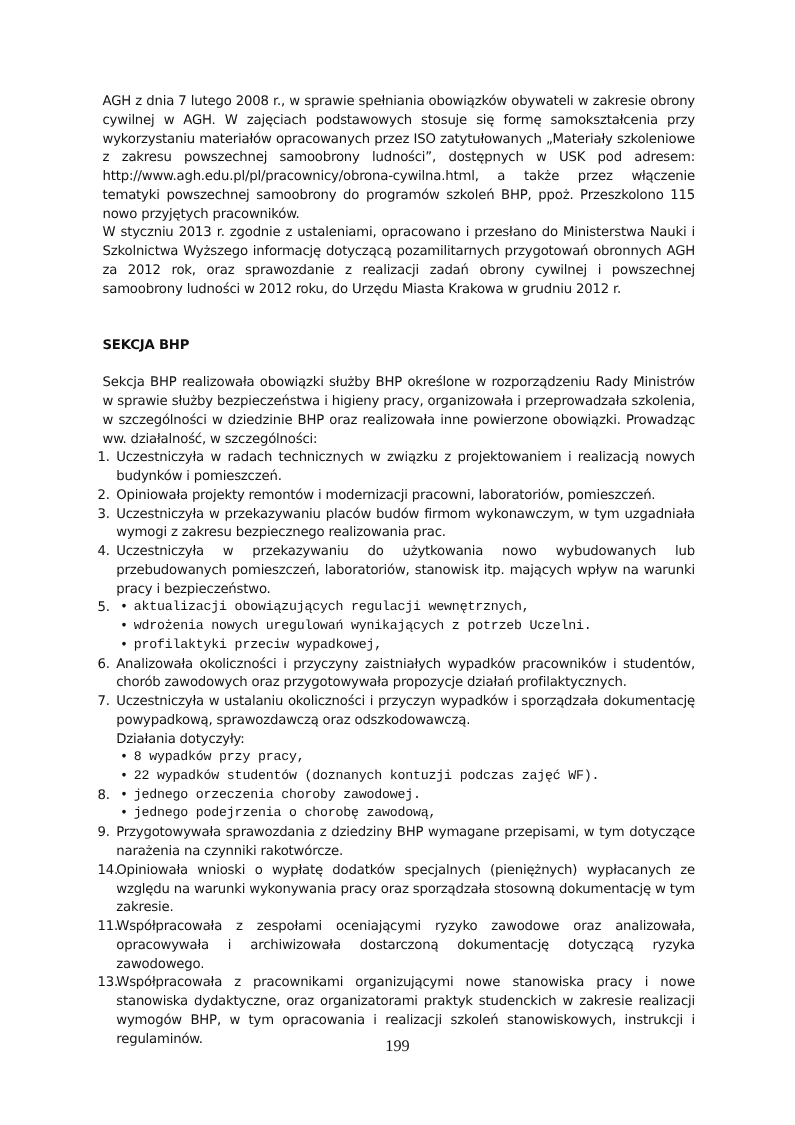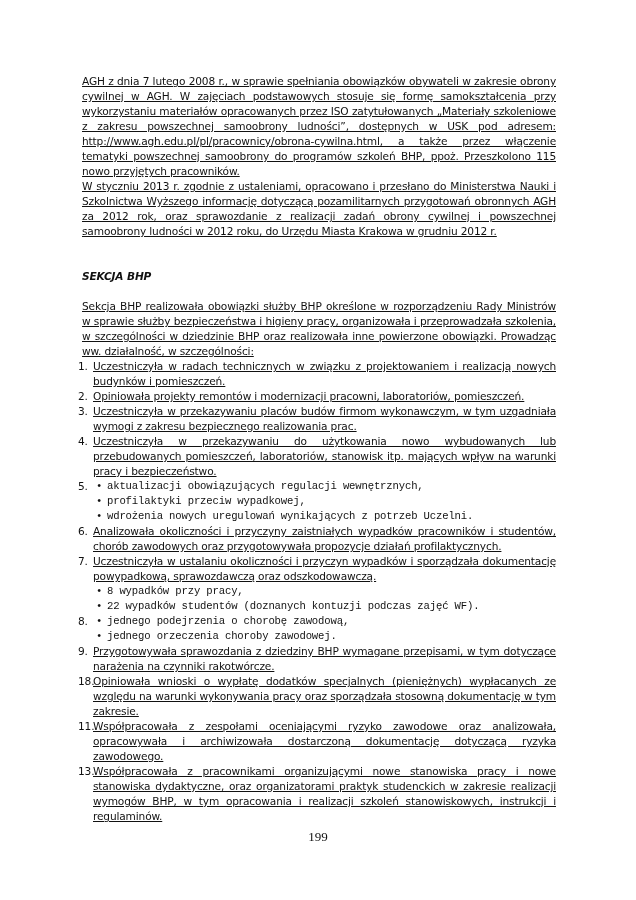"AGH z dnia 7 lutego" .p { text-decoration: underline -> none }
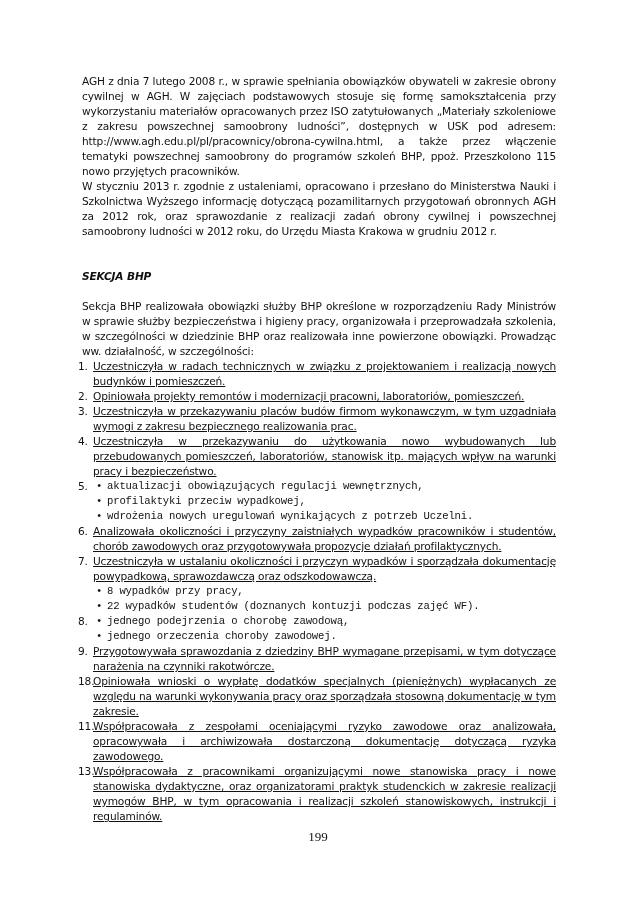"SEKCJA BHP" .h { font-style: italic -> none }
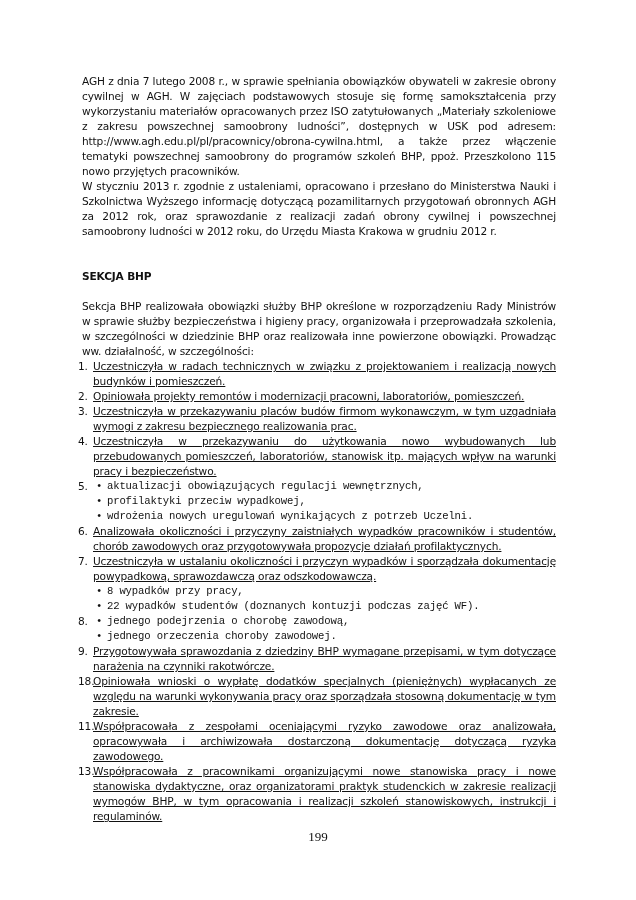"Uczestniczyła w radach technicznych w" .li-text { text-decoration: underline -> none }
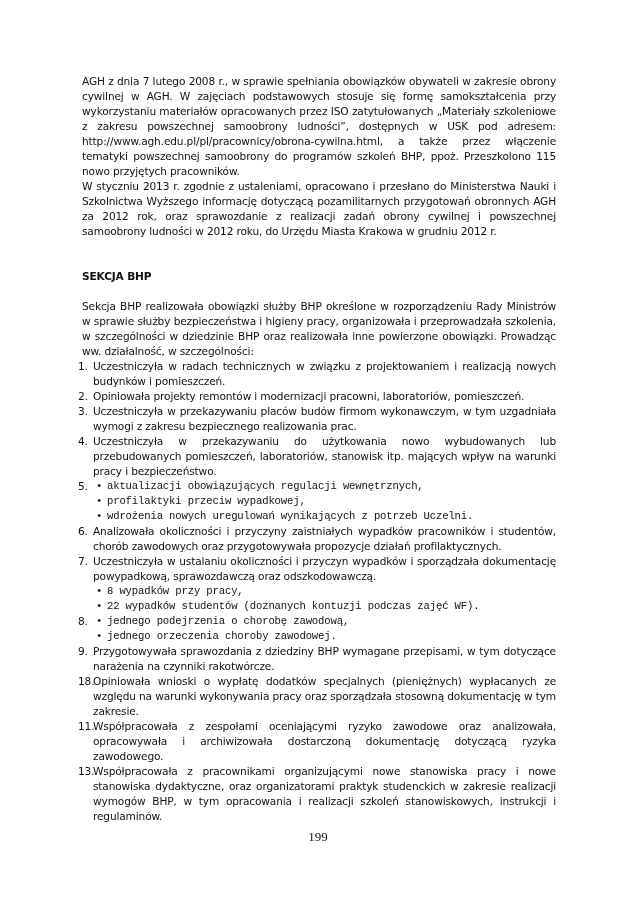"profilaktyki przeciw wypadkowej," li { order: before "wdrożenia nowych uregulowań wynikających" -> after "wdrożenia nowych uregulowań wynikających" }
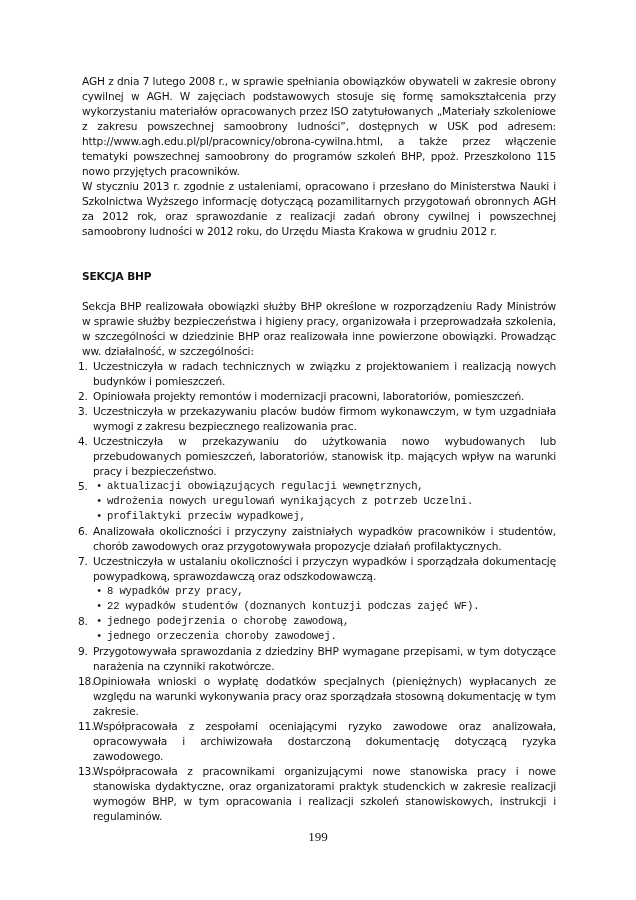"Działania dotyczyły:" span.li-text { html: none -> <span>Działania dotyczyły:</span> }
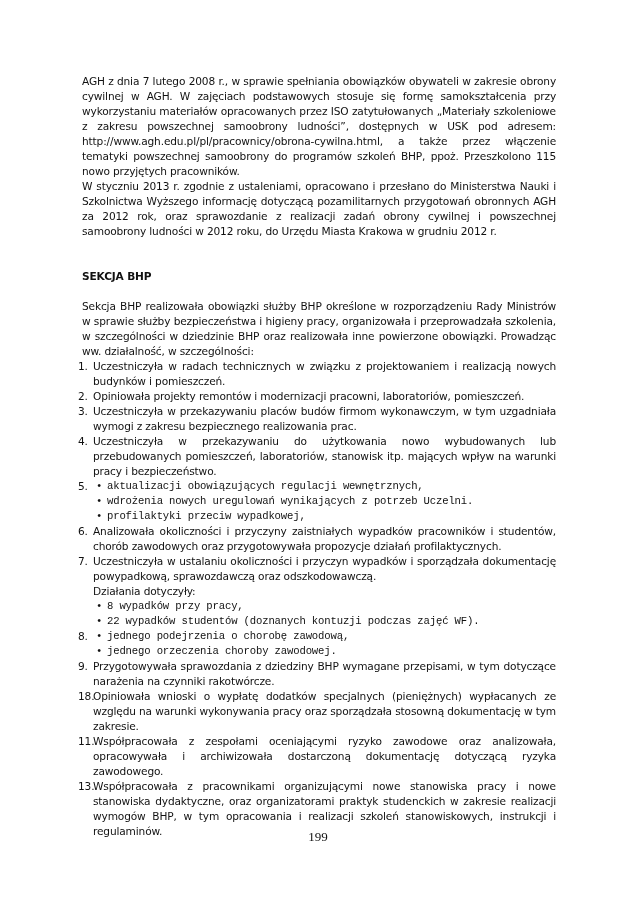"jednego podejrzenia o chorobę zawodową," li { order: before "jednego orzeczenia choroby zawodowej." -> after "jednego orzeczenia choroby zawodowej." }
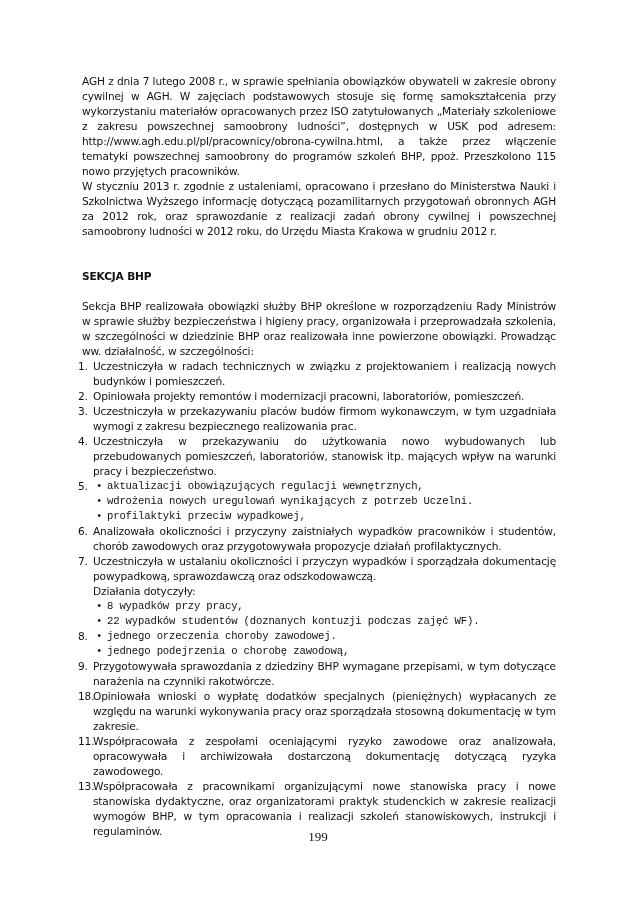"18." span.num { text: 18 -> 14 }
